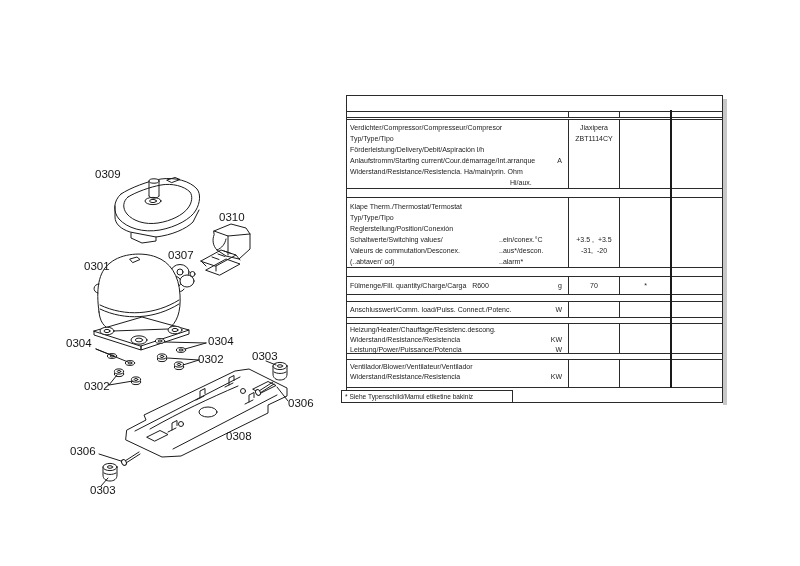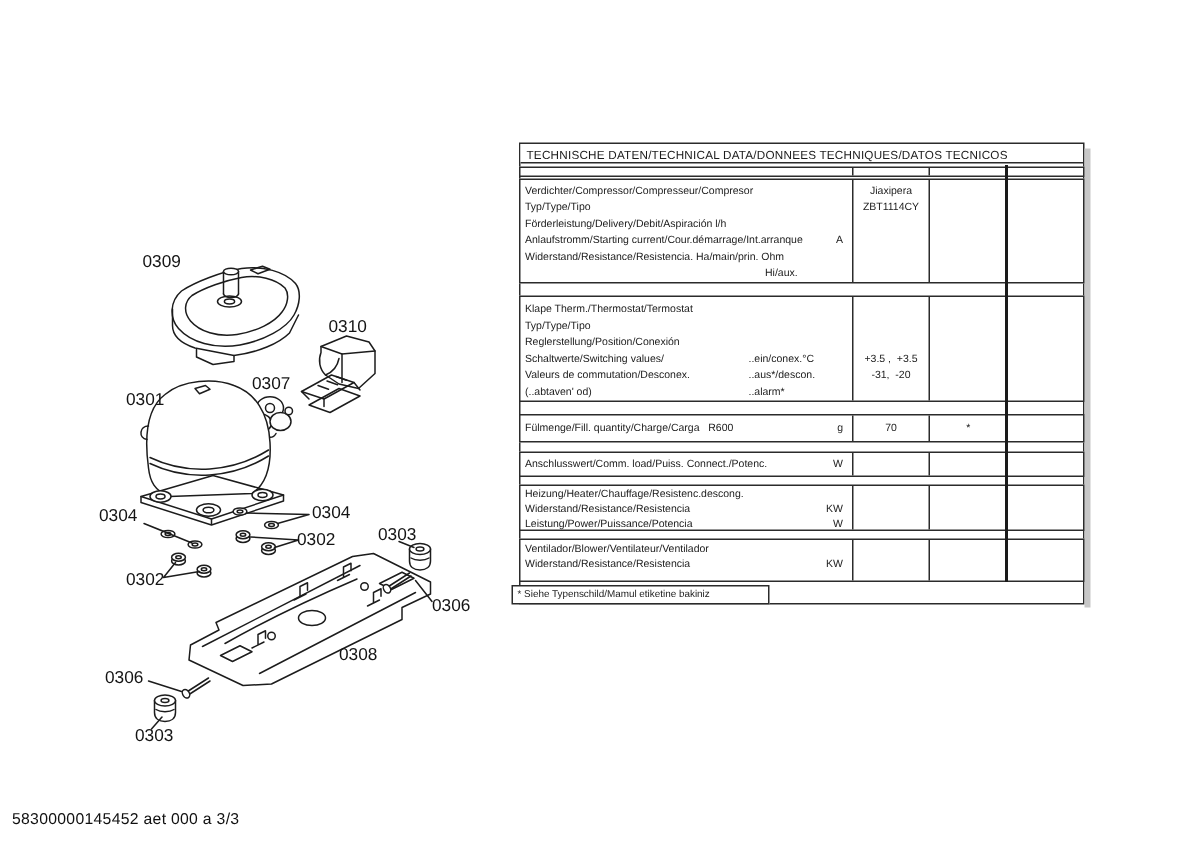"TECHNISCHE DATEN/TECHNICAL DATA/DONNEES" div.thead { html: <div>TECHNISCHE DATEN/TECHNICAL DATA/DONNEES TECHNIQUES/DATOS TECNICOS</div> -> none }
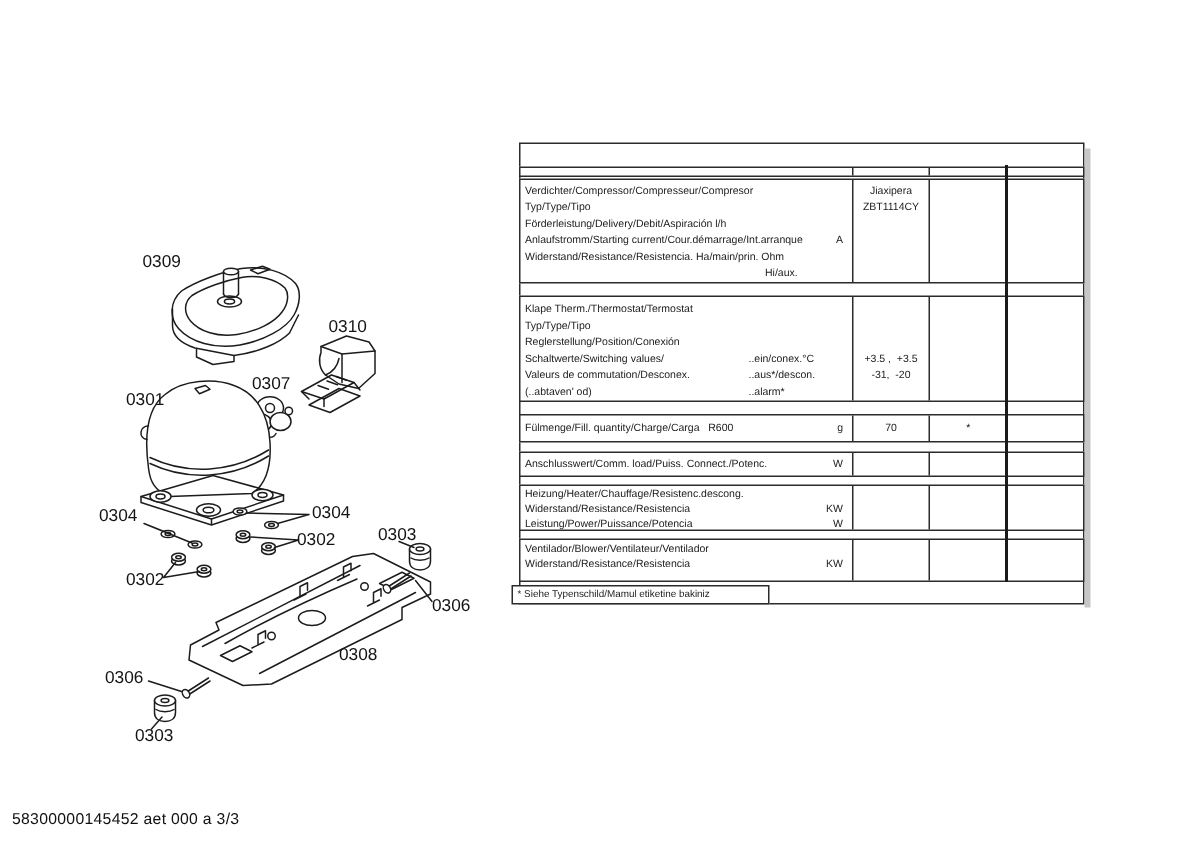"58300000145452 aet 000 a 3/3" div.footer { html: <div>58300000145452 aet 000 a 3/3</div> -> none }
